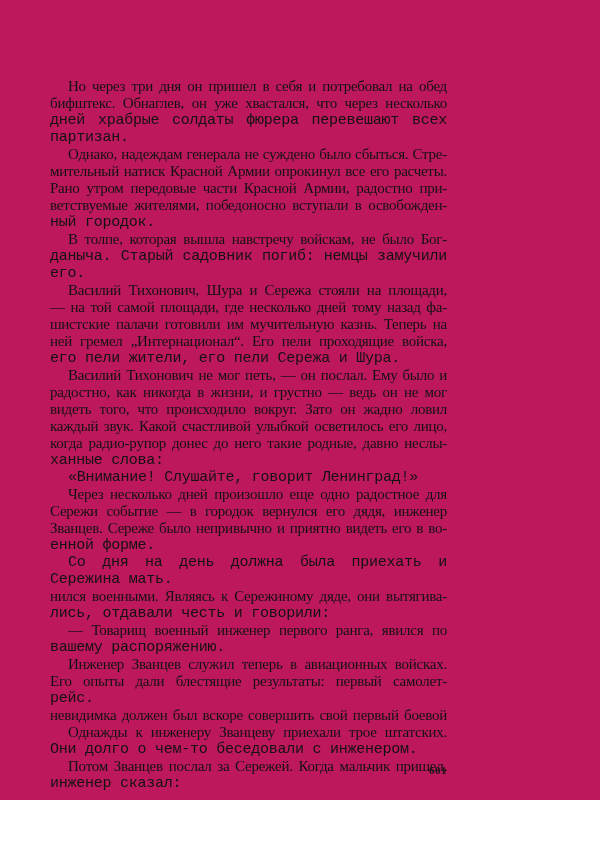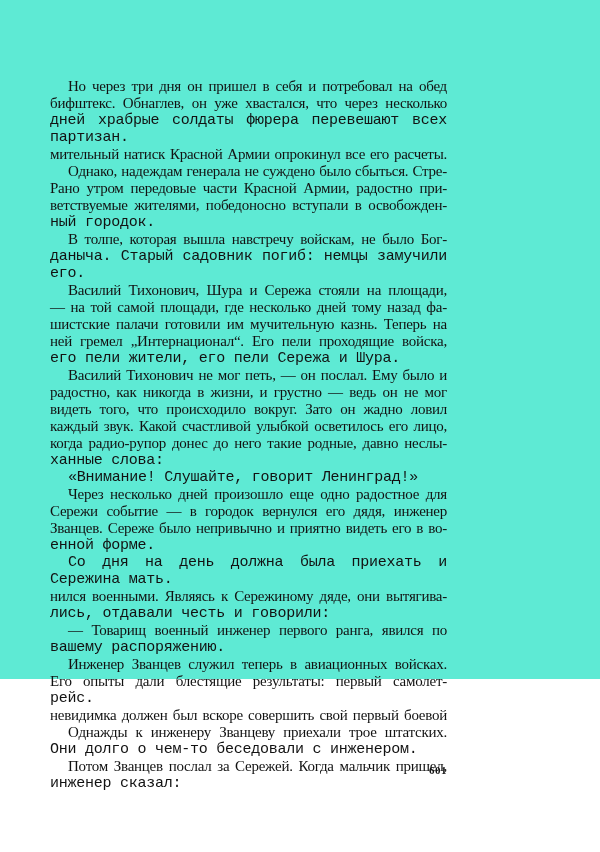"Но через три дня он" .page { background: #5eead4 -> #be185d; height: 679px -> 800px }
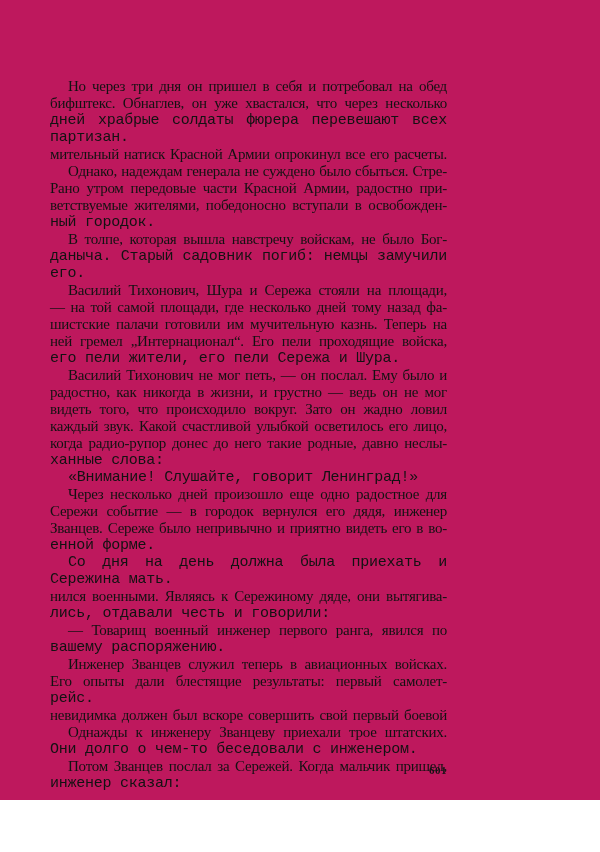"мительный натиск Красной Армии опрокинул" div.line { order: before "Однако, надеждам генерала не суждено" -> after "Однако, надеждам генерала не суждено" }
